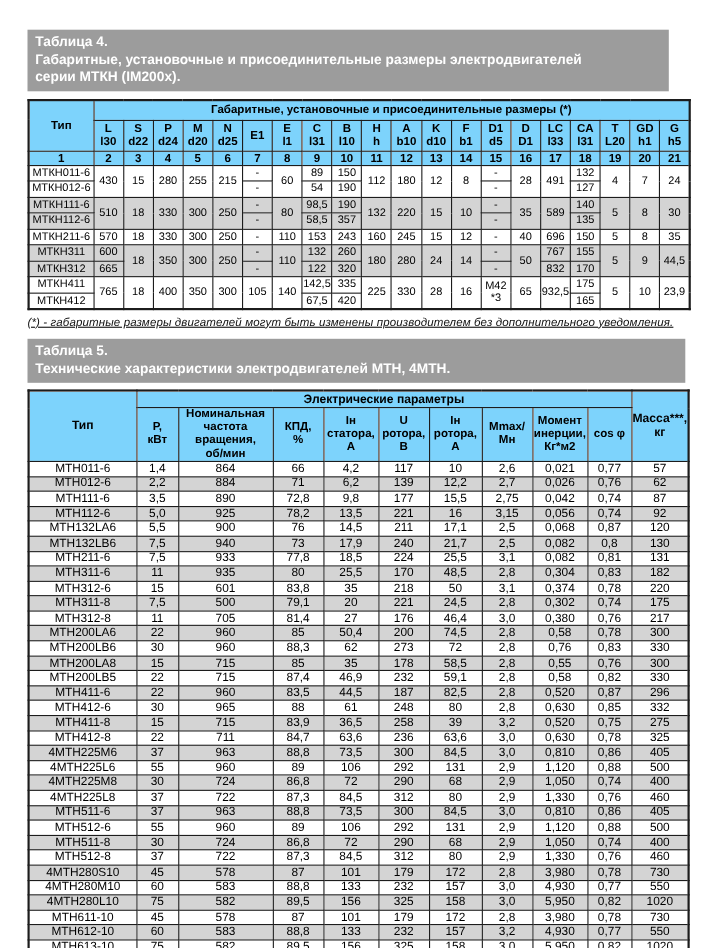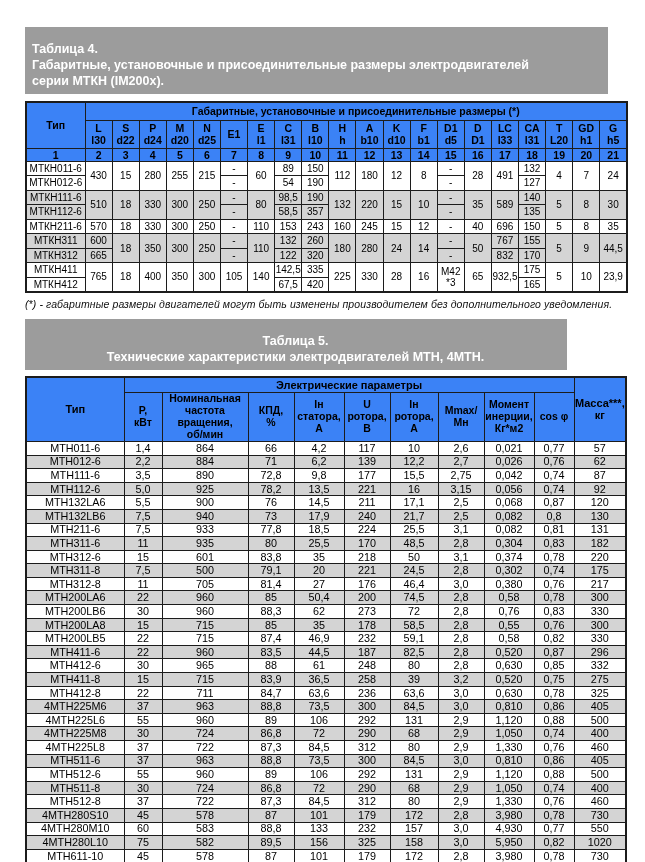"Таблица 4." .title-bar { padding: 14px 8px 5px 7px -> 3px 8px 5px 7px }
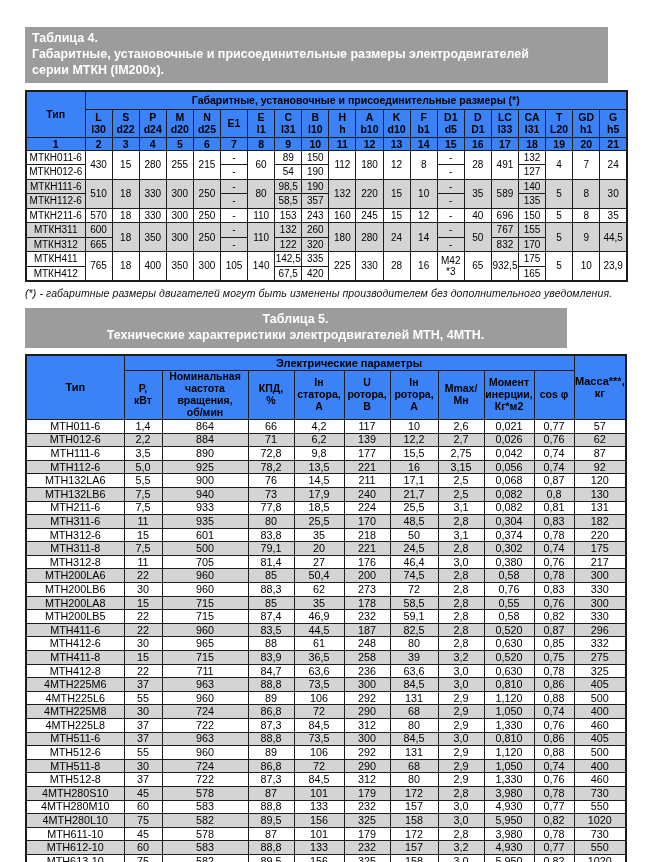"Габаритные, установочные и присоединительные размеры (*)" thead th { background: #3b82f6 -> #7dd3fc }
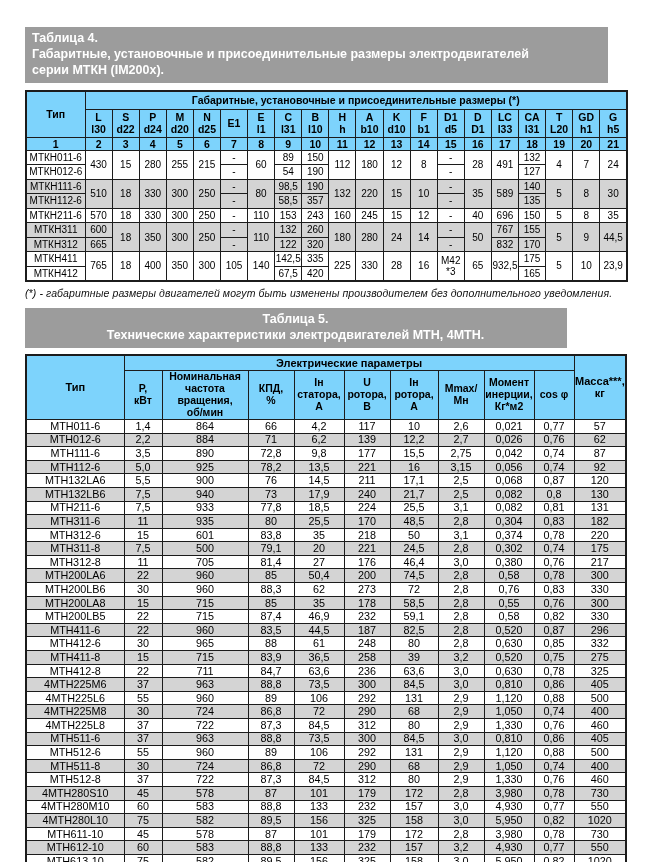"(*) - габаритные размеры двигателей" .footnote { text-decoration: none -> underline }
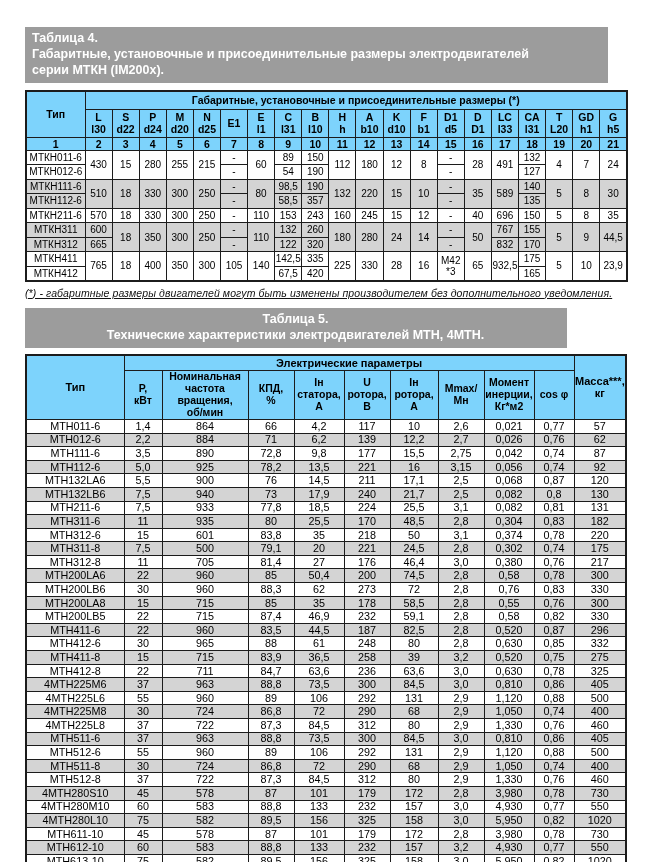"Таблица 5." .title-bar.t2 { text-align: center -> none; width: 542px -> 598px }
